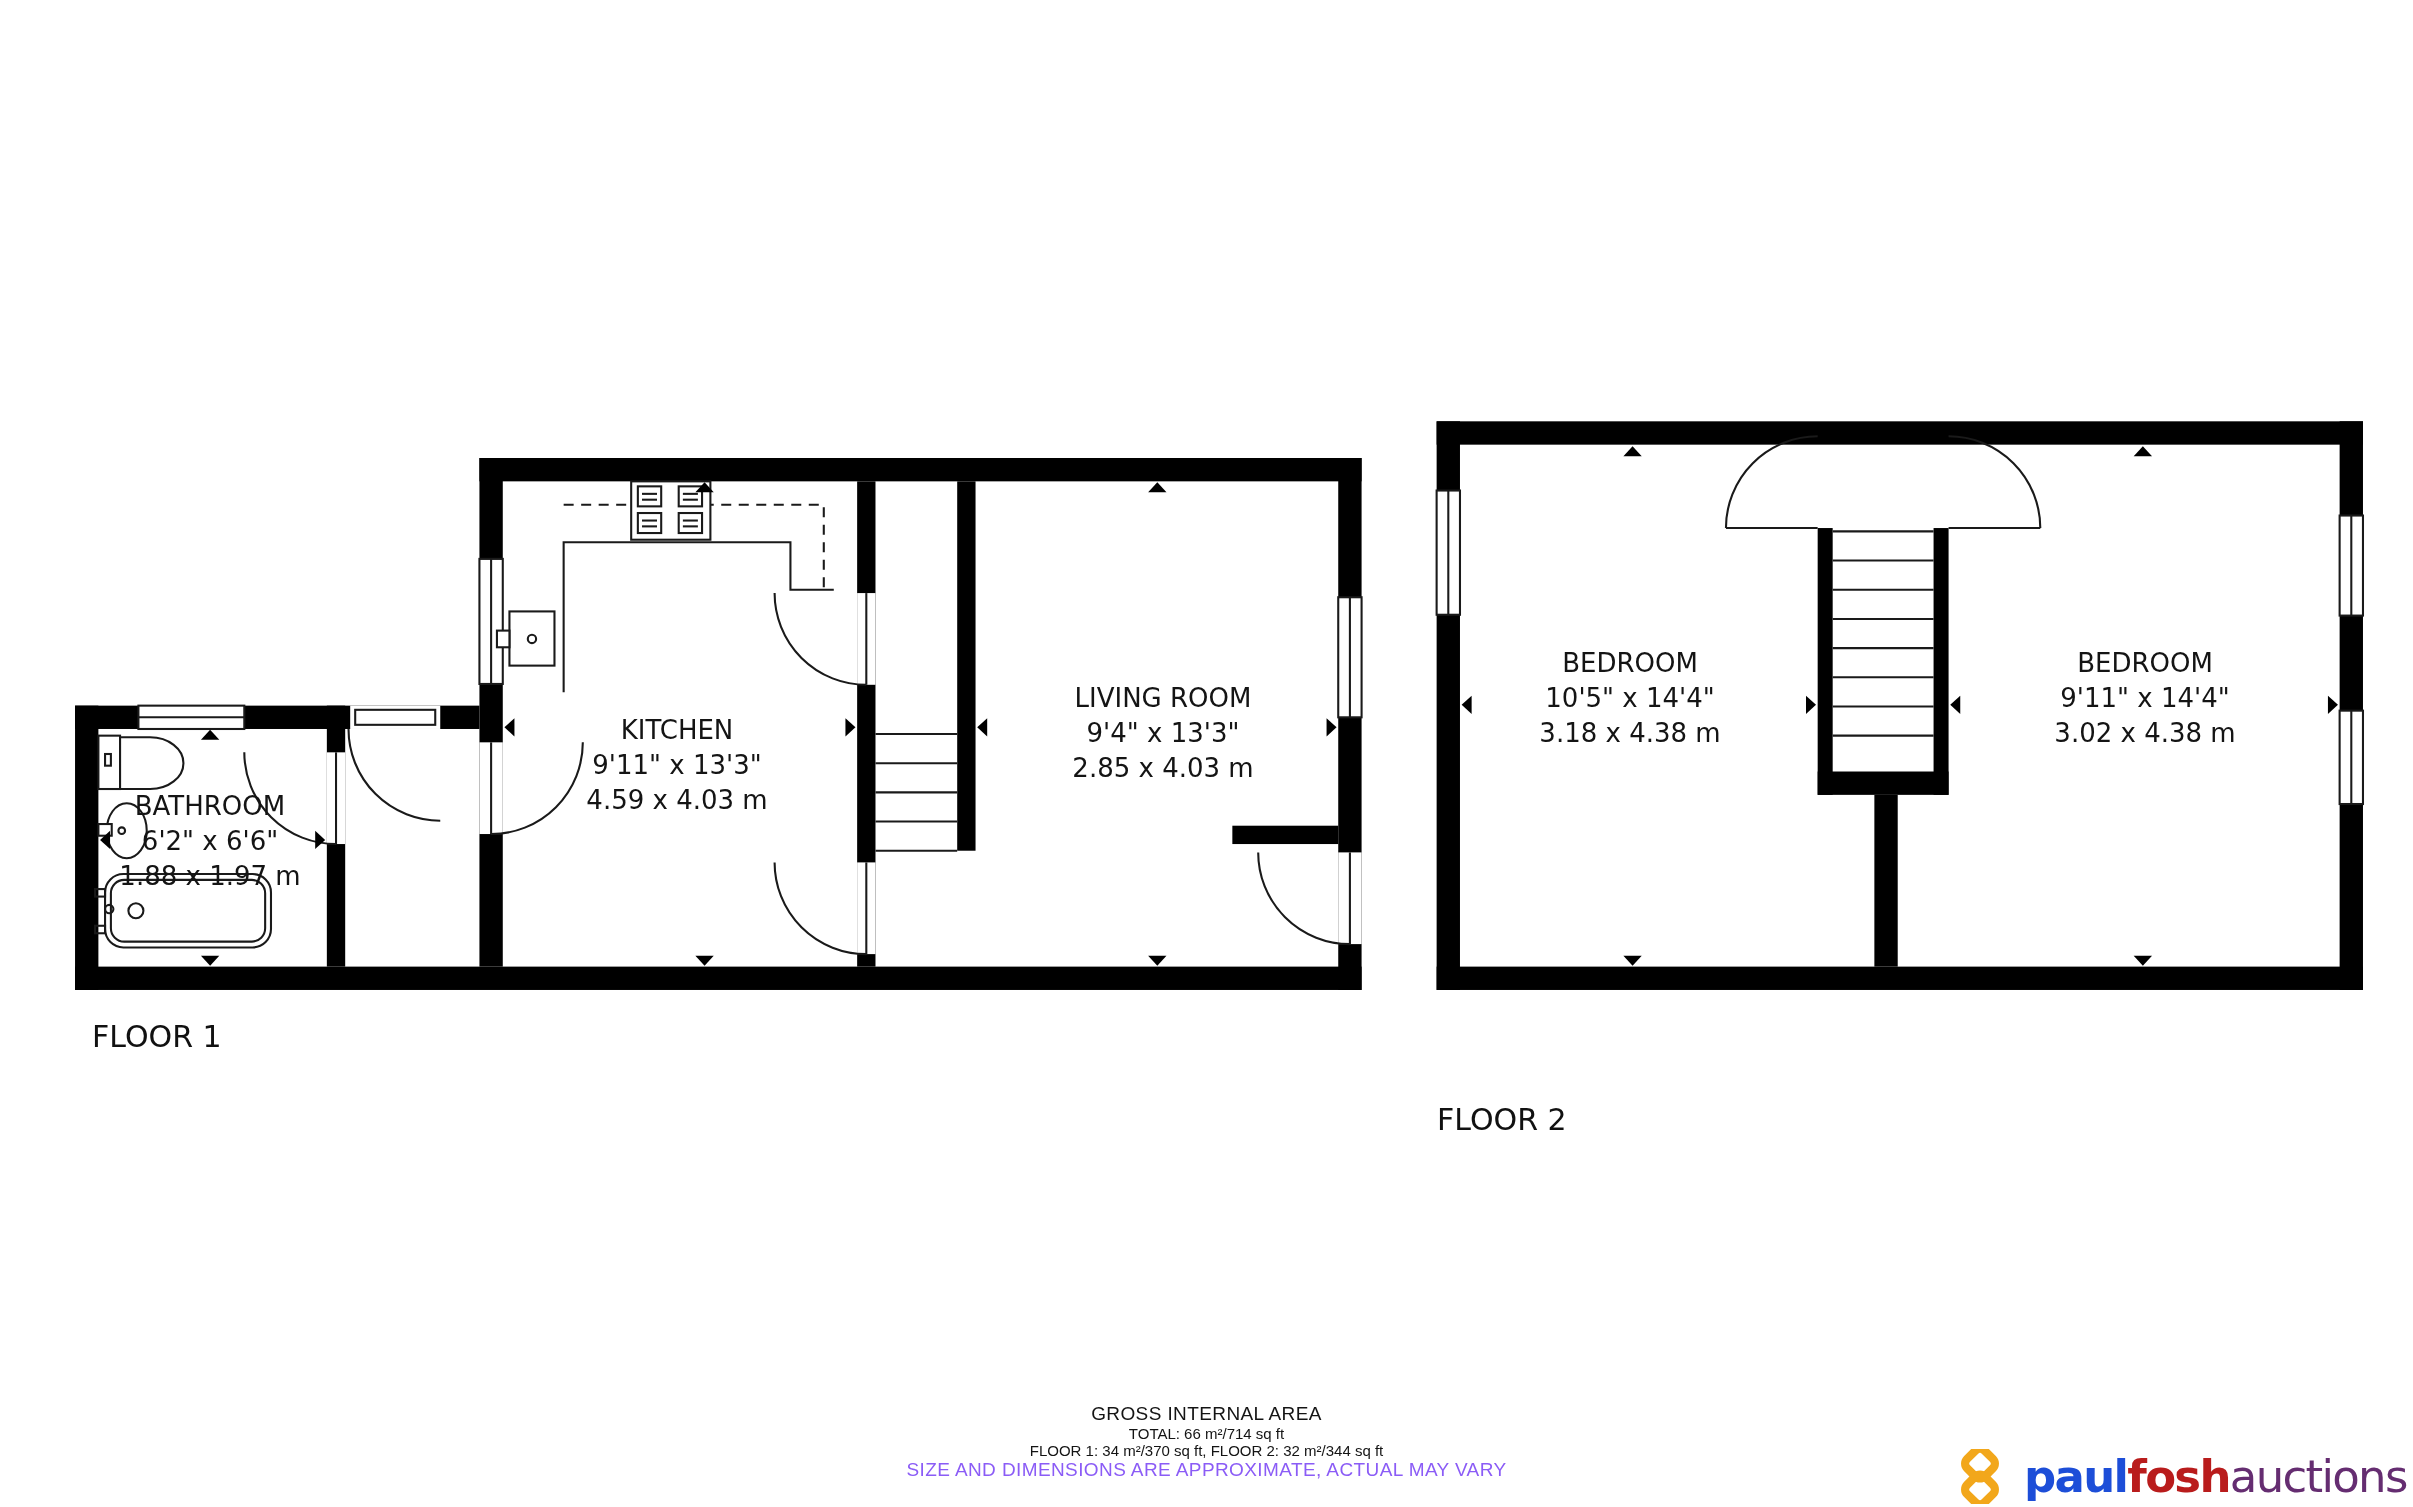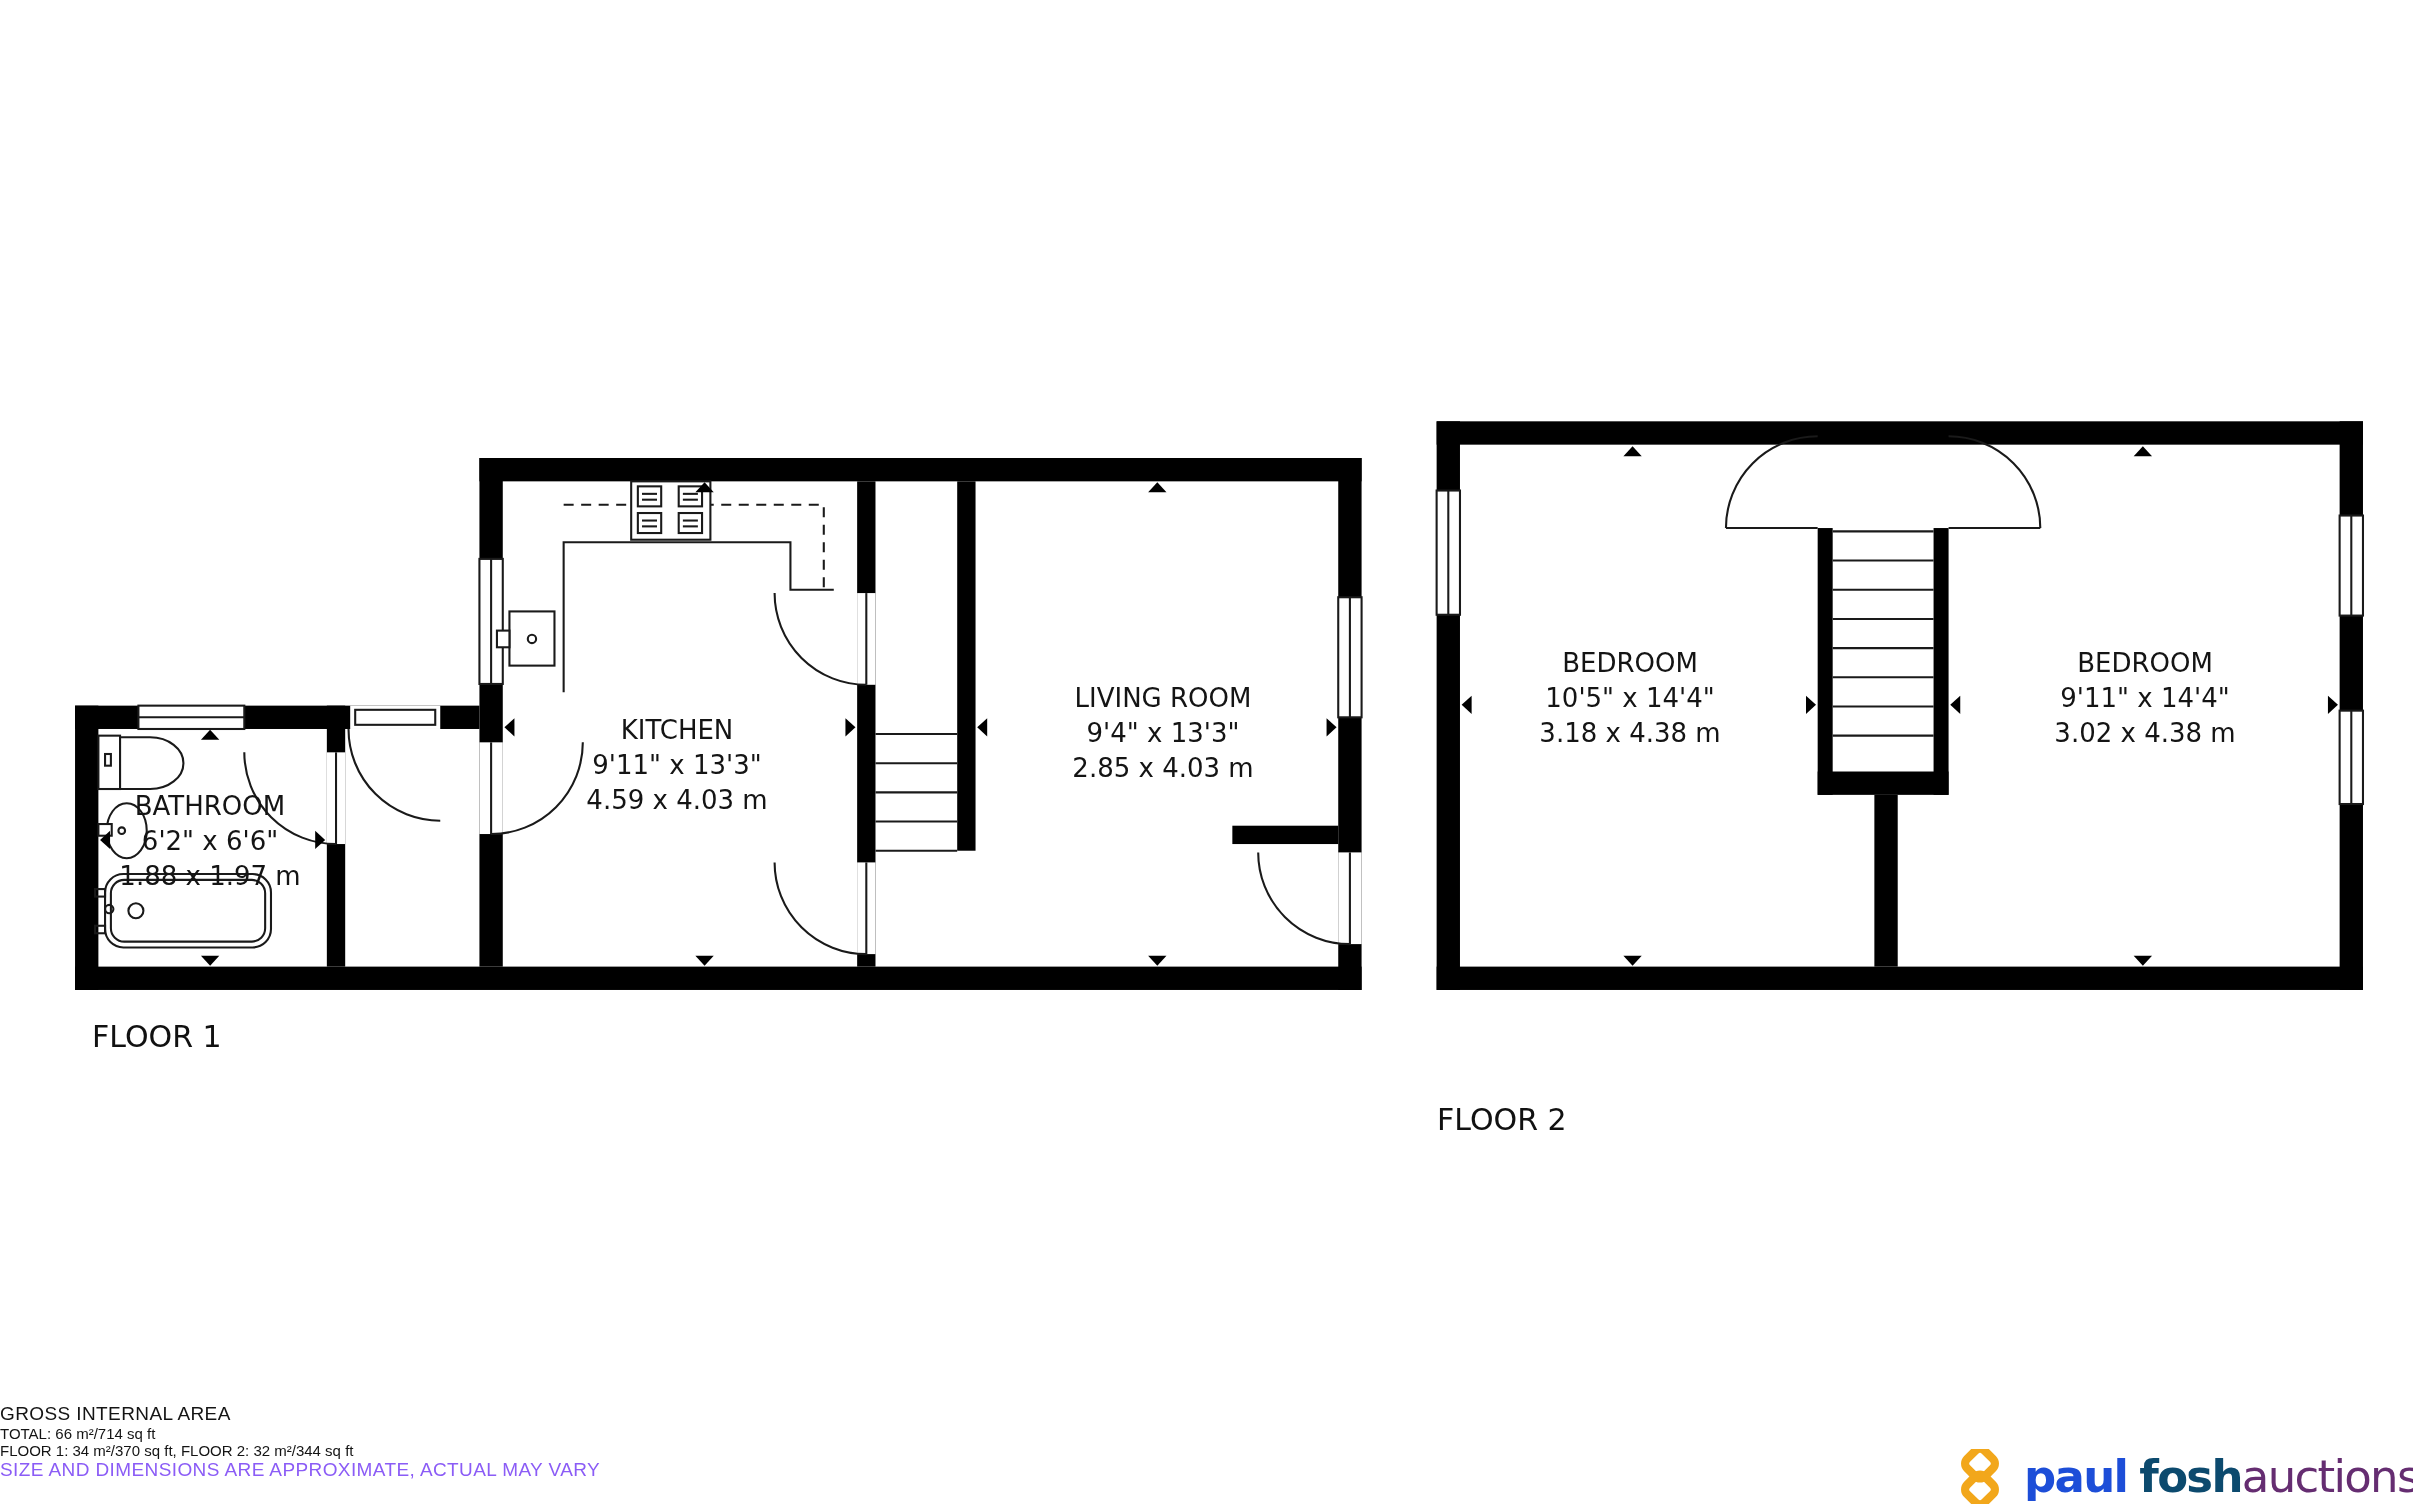"GROSS INTERNAL AREA" .footer { text-align: none -> center }
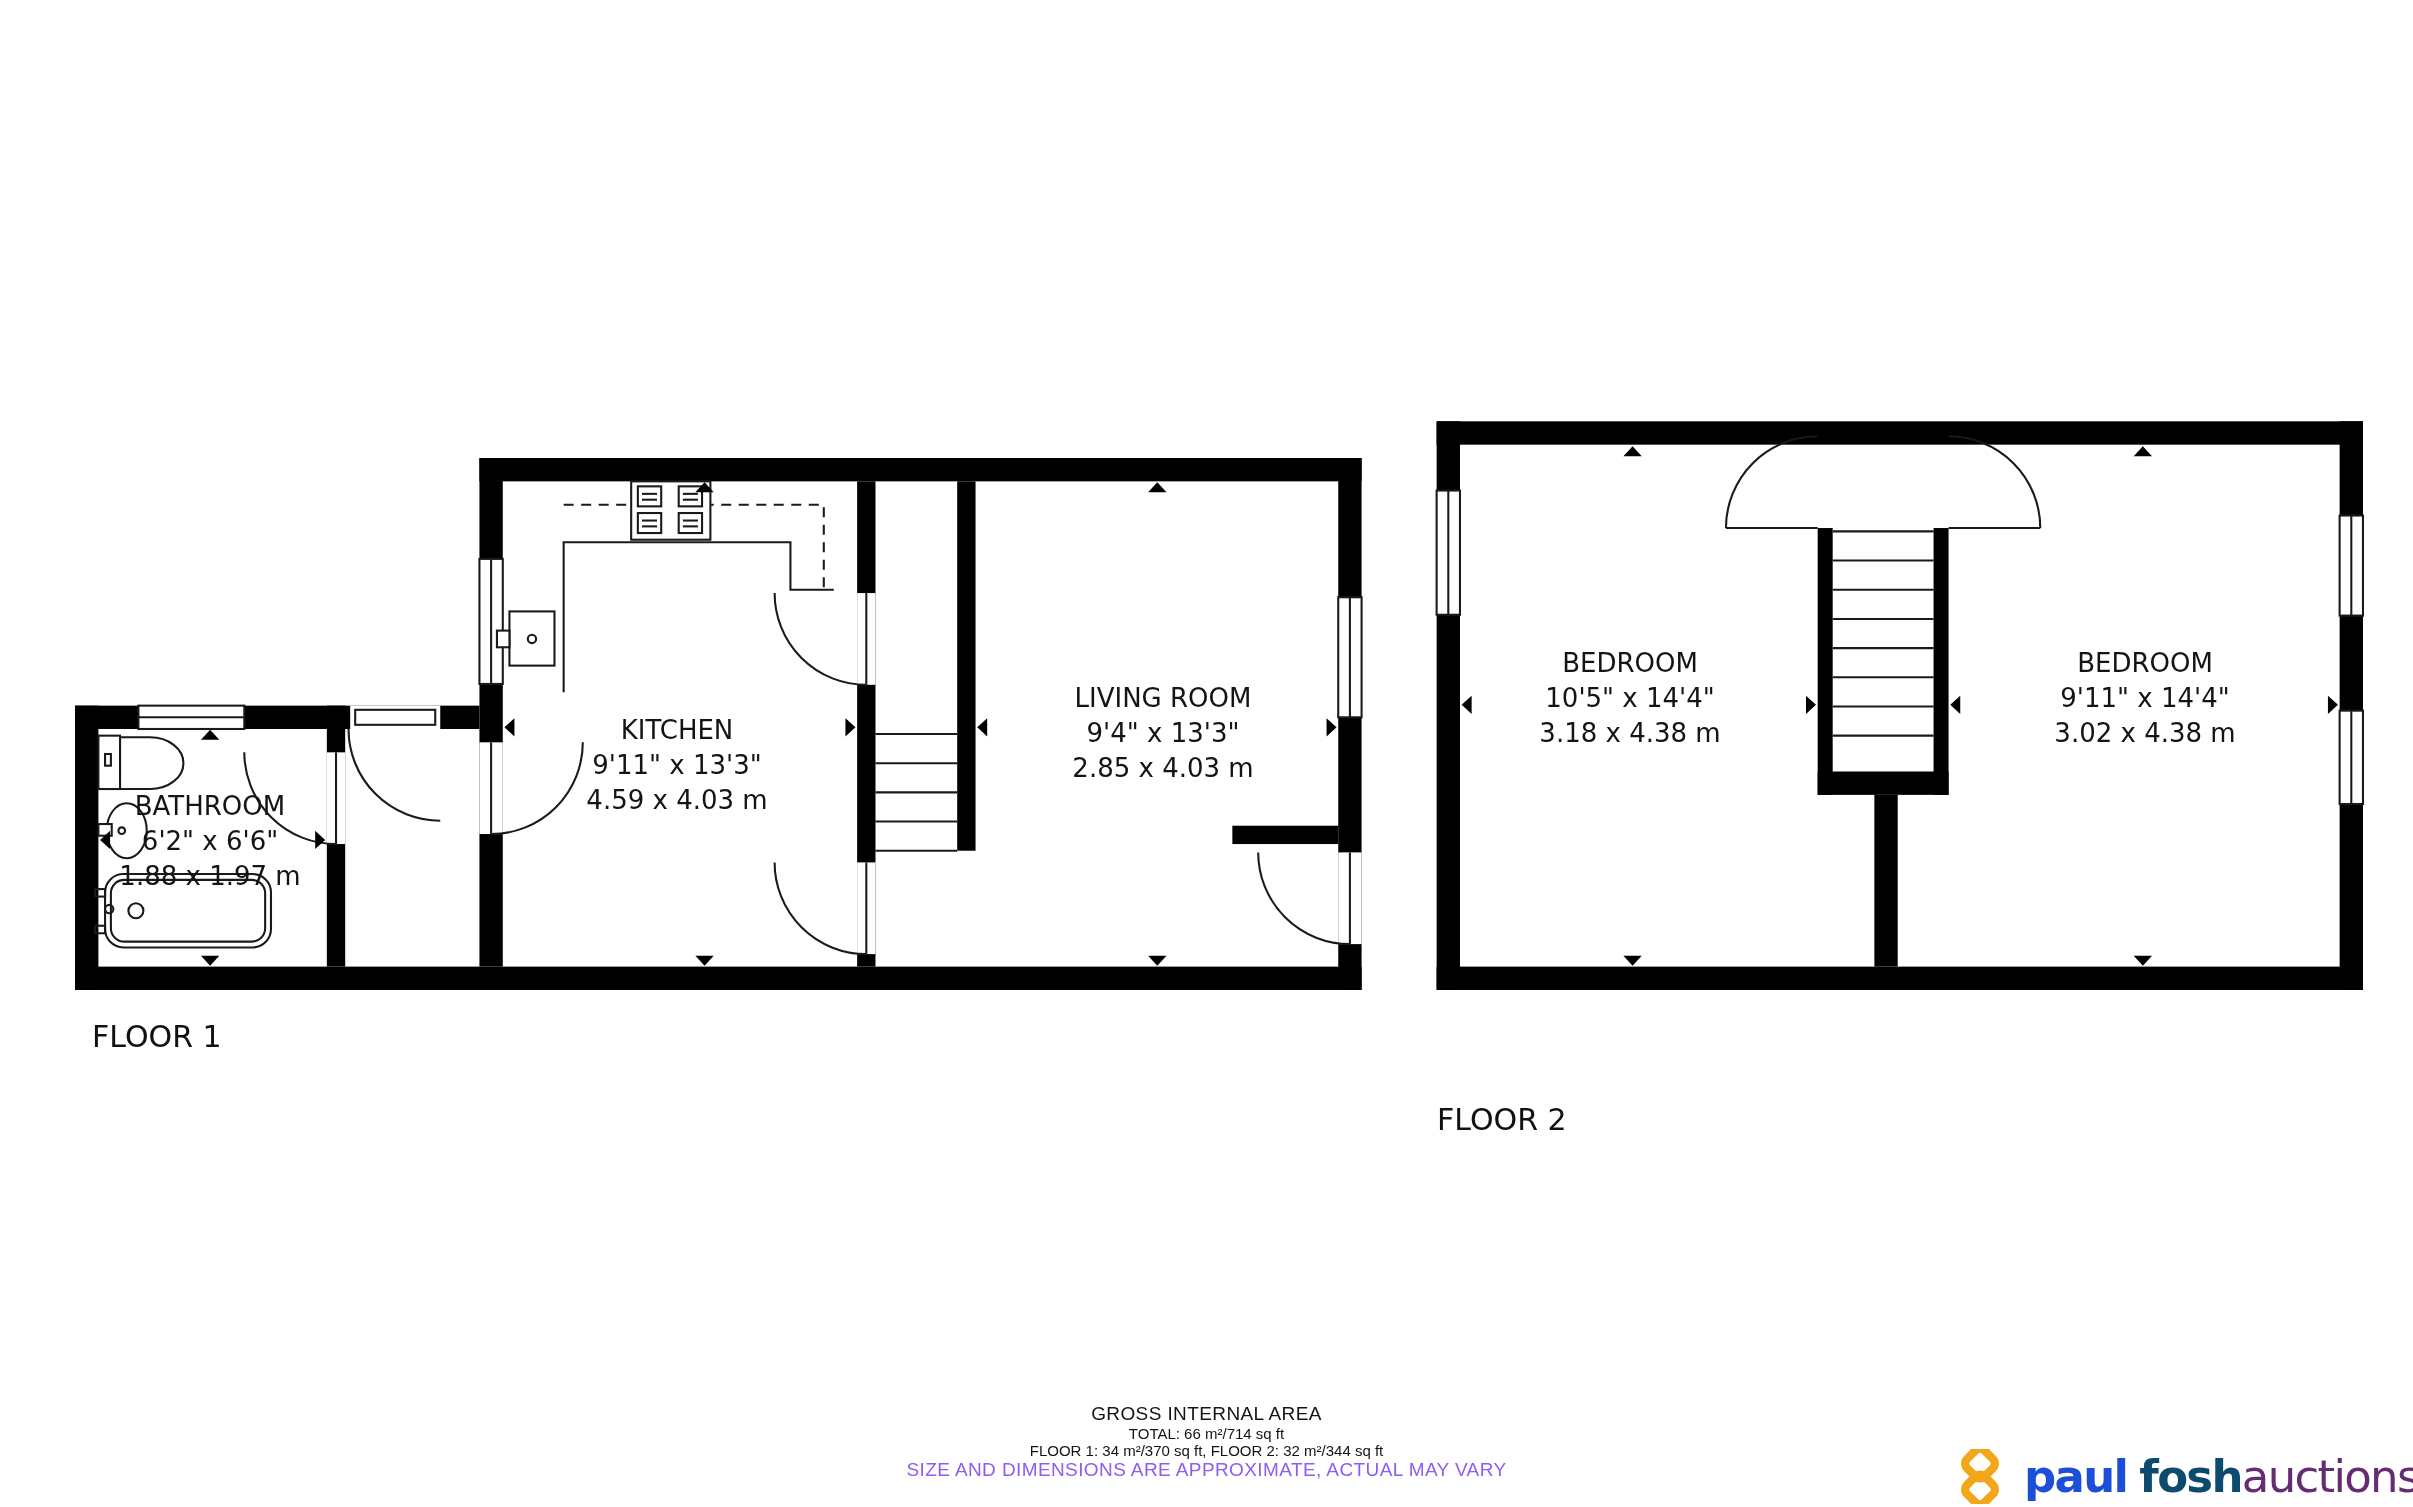"fosh" .logo-fosh { color: #0c4a6e -> #b91c1c; padding-left: 12px -> none }
